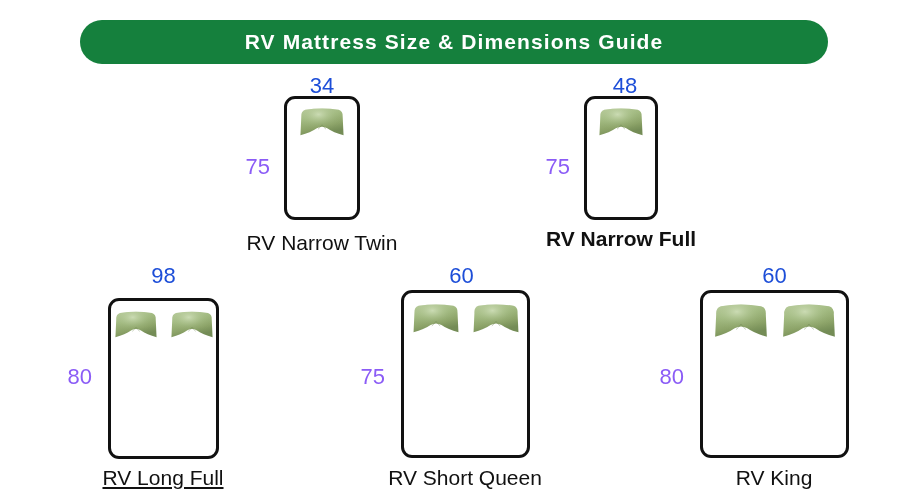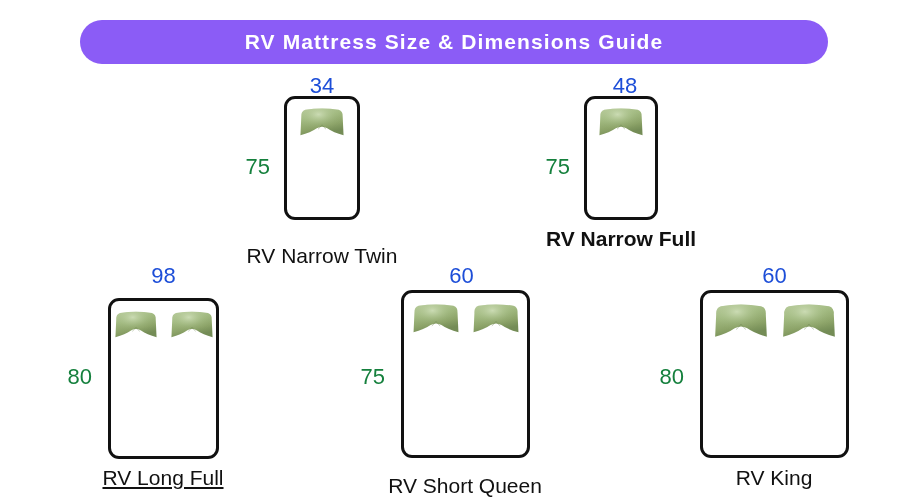"RV Mattress Size & Dimensions" #title-banner { background: #8b5cf6 -> #15803d }
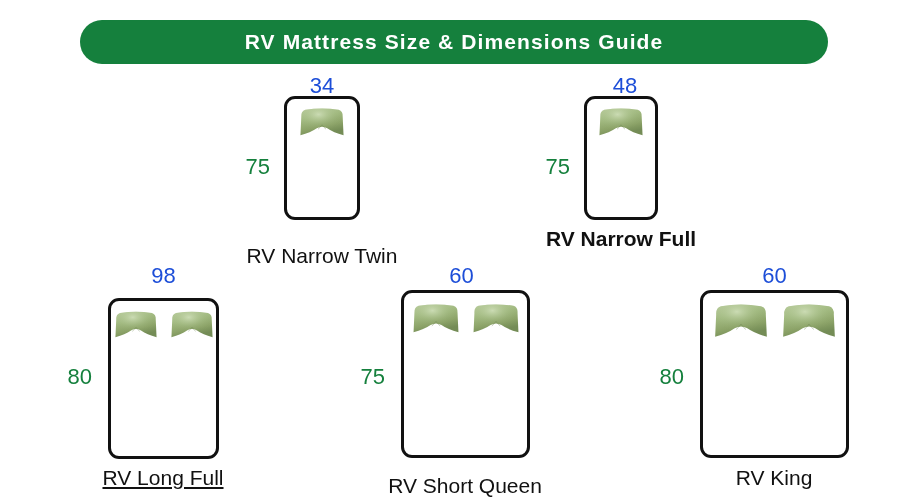"75" .height-label { color: #15803d -> #8b5cf6 }
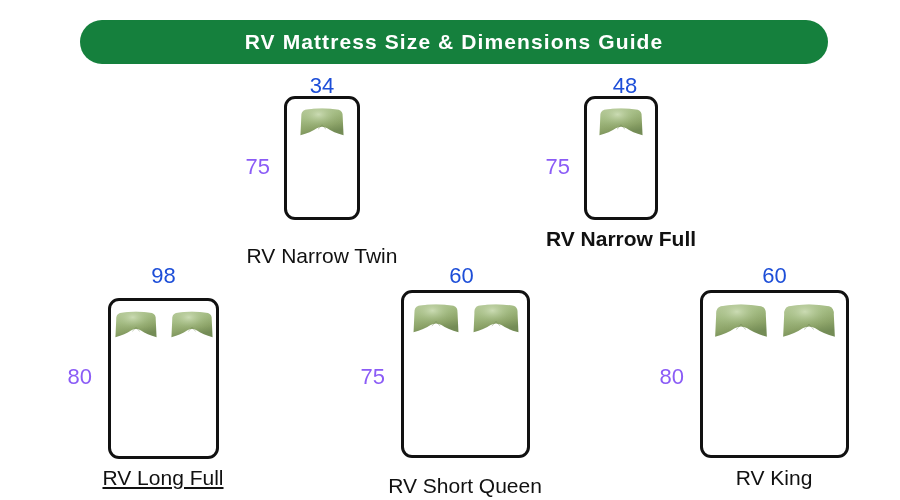"RV Narrow Twin" div.name-label { top: 245px -> 232px }
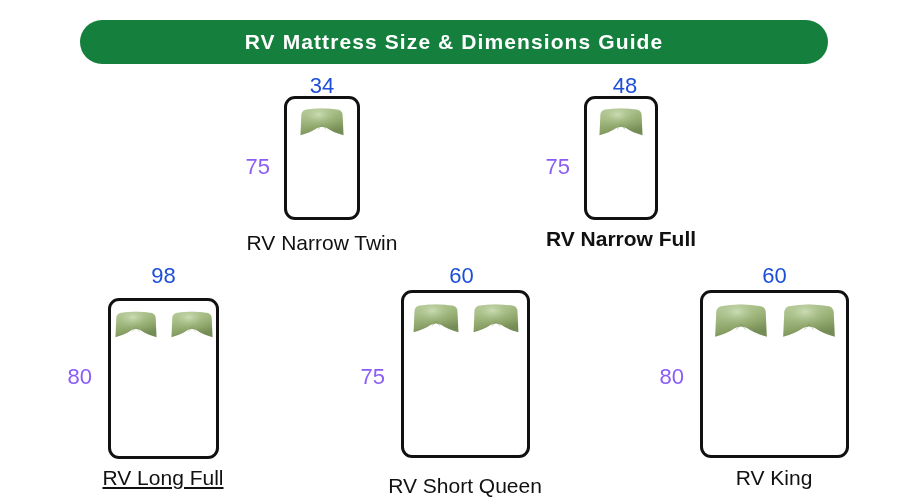"RV Short Queen" div.name-label { margin-top: 8px -> none }
